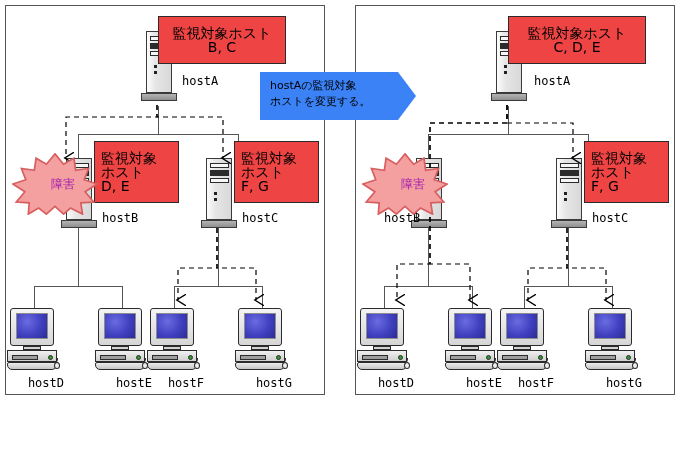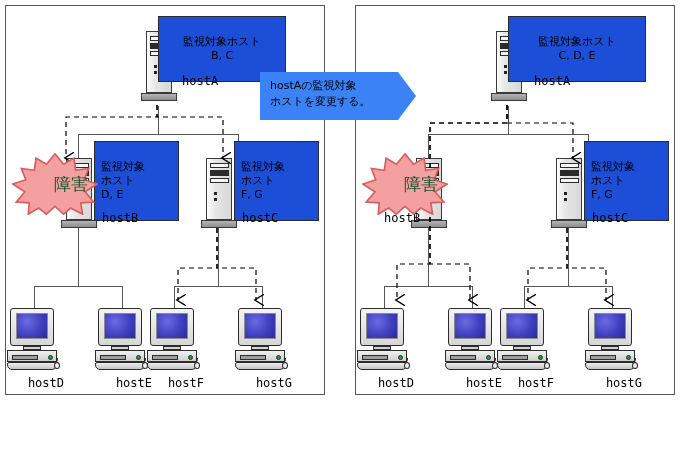"監視対象ホスト" .mbox { background: #1d4ed8 -> #ef4444; font-size: 11px -> 14px; padding: 18px 6px -> 9px 6px }
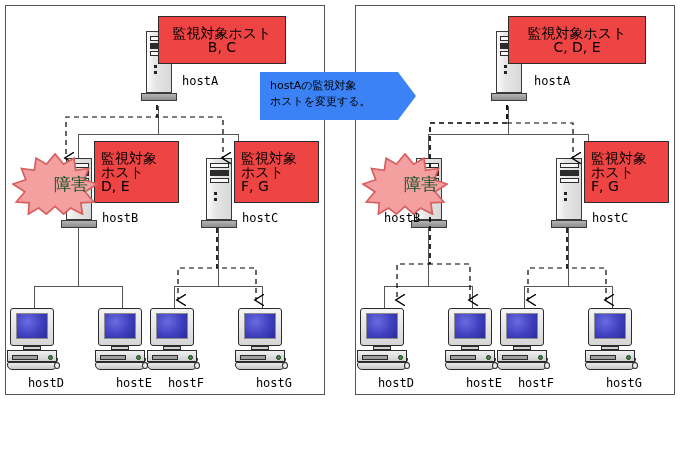"障害" .burst span { color: #14532d -> #a21caf; font-size: 17px -> 12px; left: 16px -> 8px }
